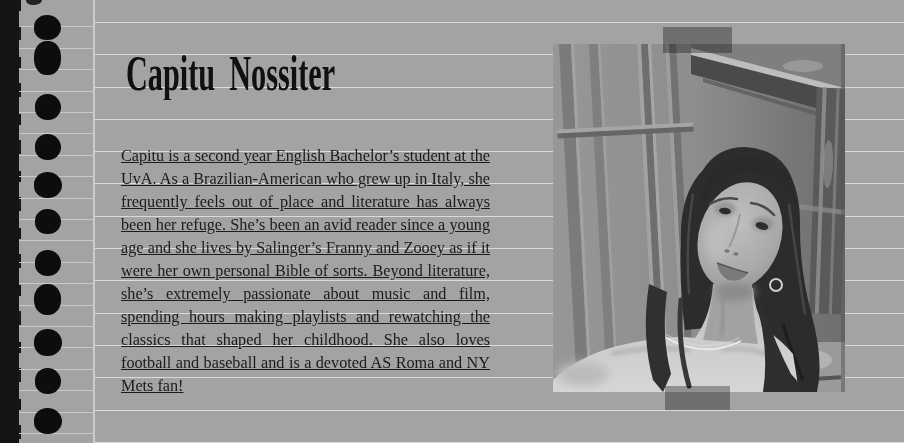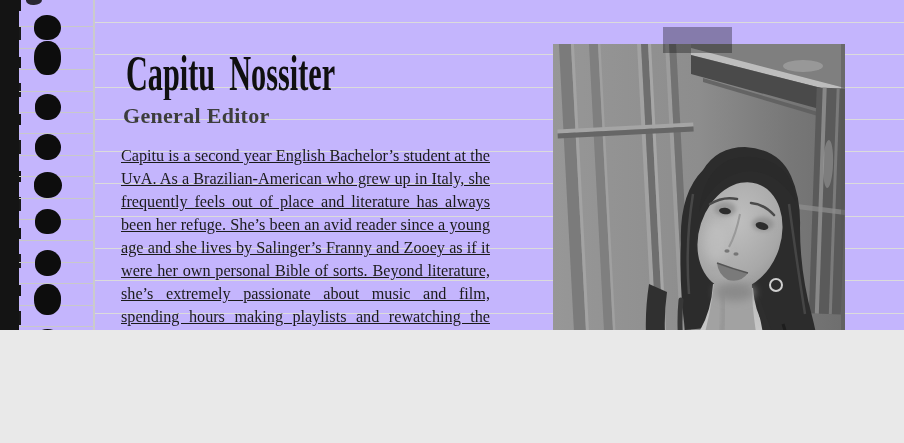"Capitu Nossiter" .sheet { background: #c4b5fd -> #a3a3a3; height: 330px -> 443px }
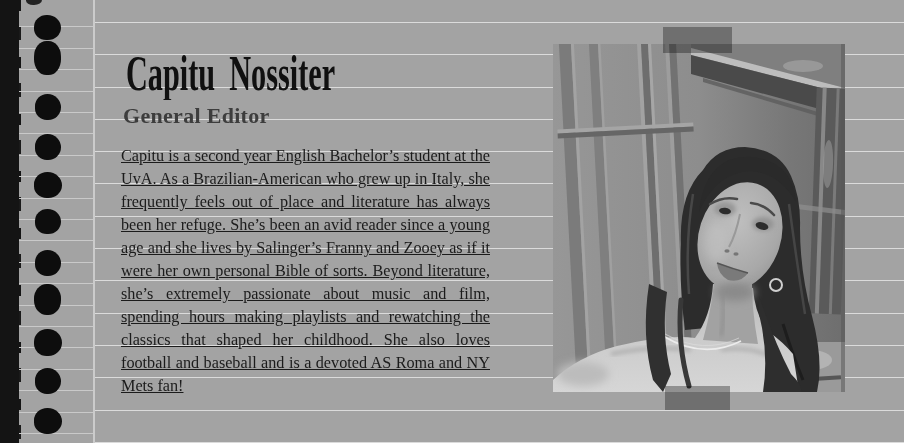"General Editor" h2.role { html: <h2>General Editor</h2> -> none }
